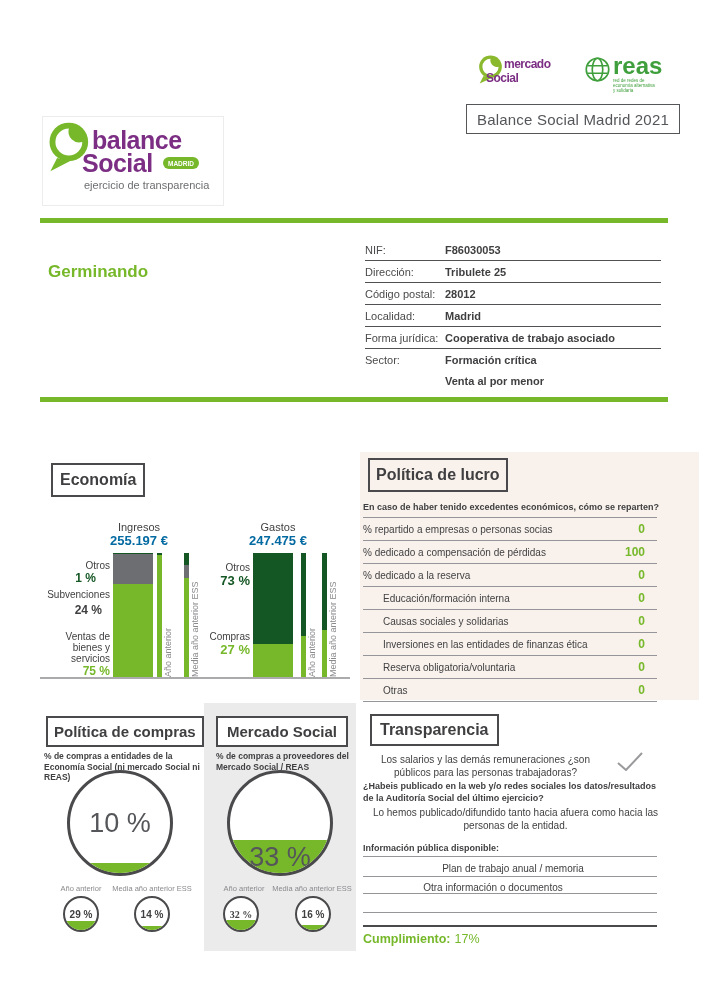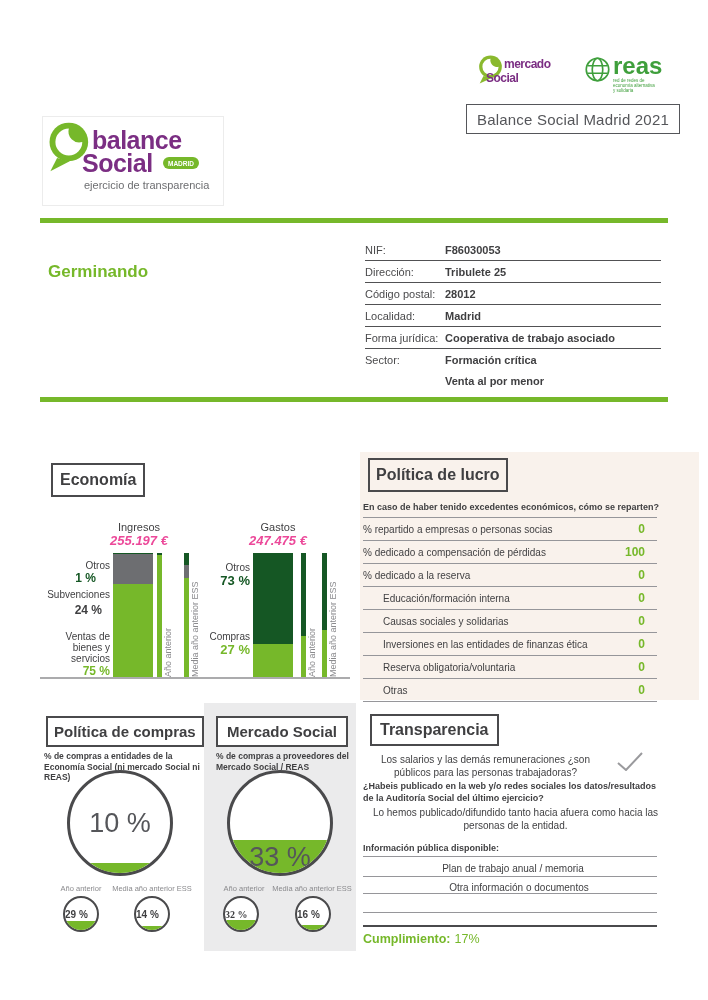"255.197 €" .bt-total { color: #ec4899 -> #0369a1; font-style: italic -> none }
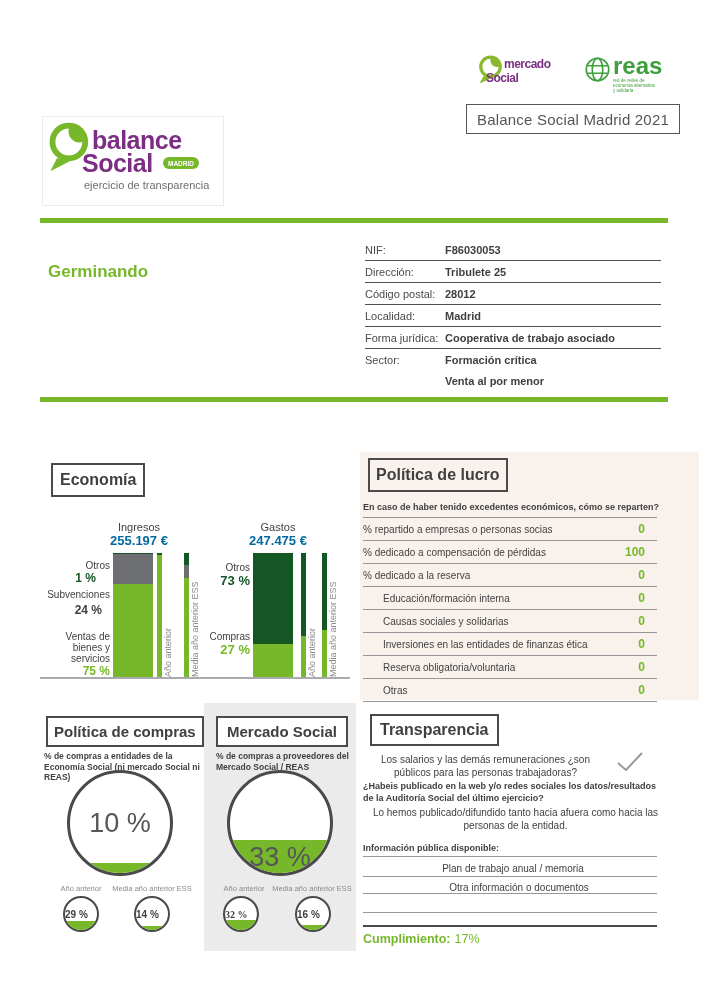"Otra información o documentos" div.t-text { left: 369px -> 343px }
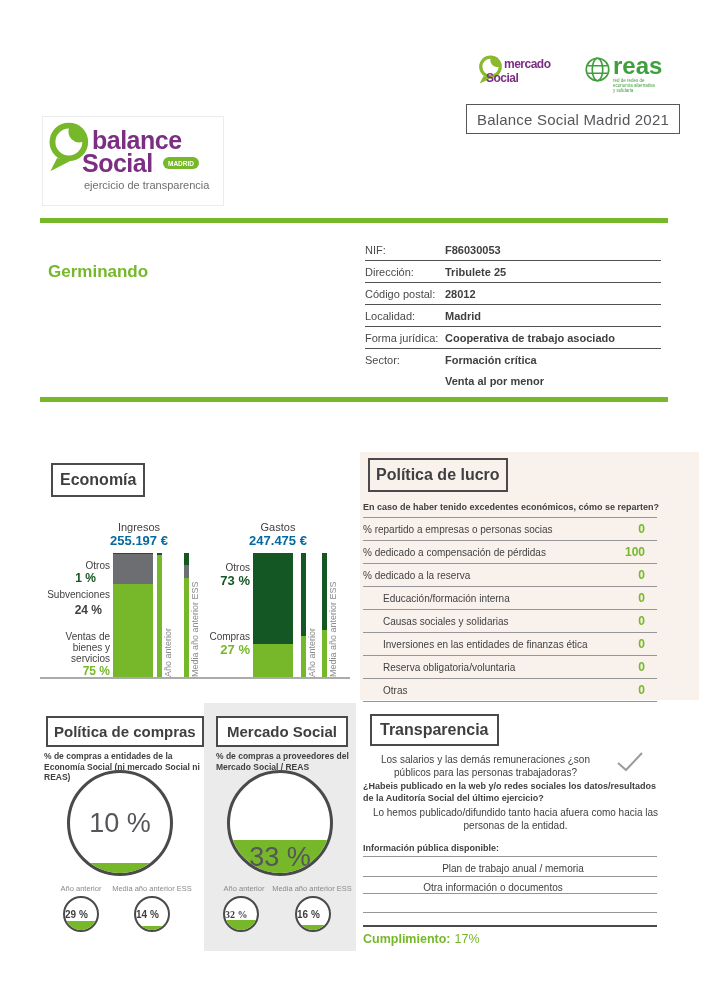"29 %" .gauge-sm { justify-content: flex-start -> center }
